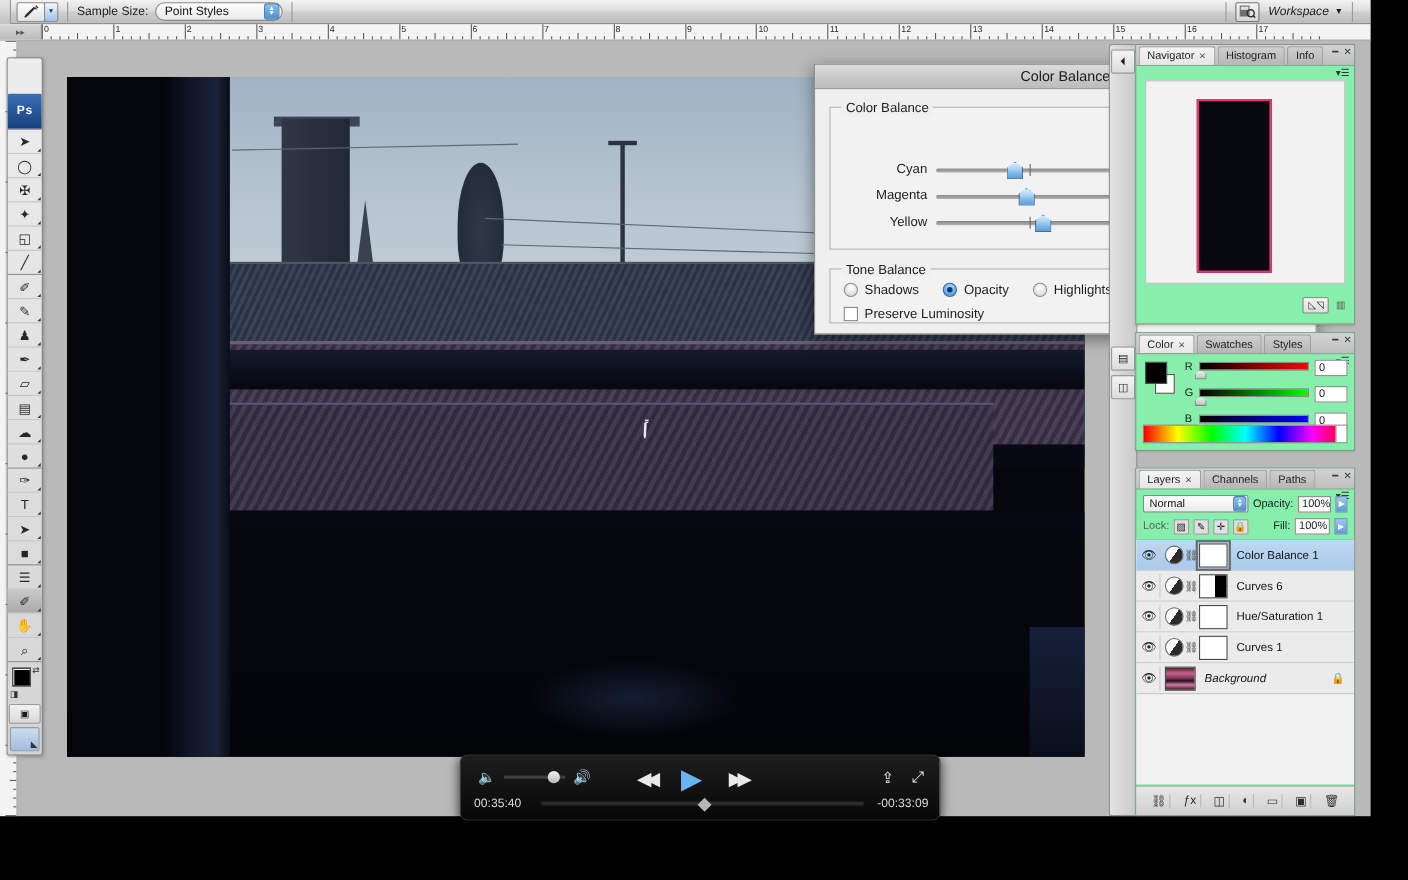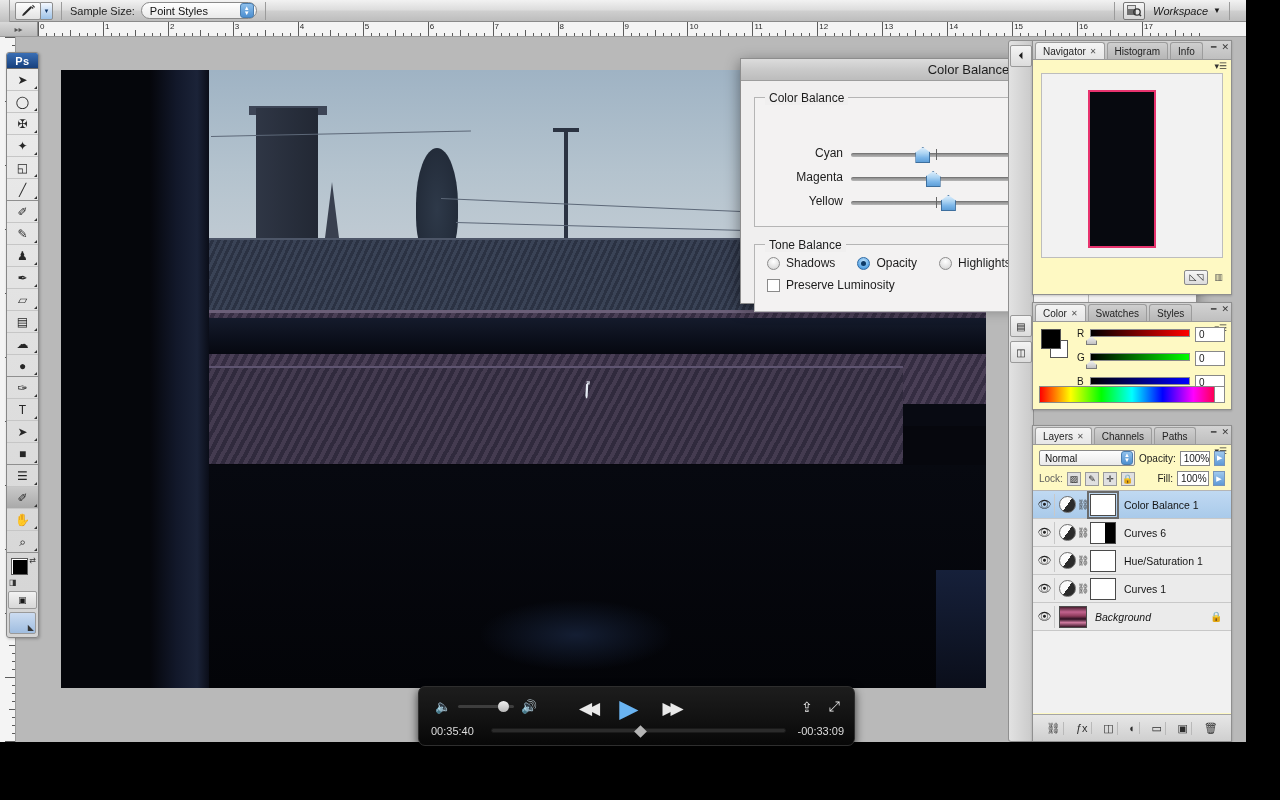"Navigator" .panel { background: #fef9c3 -> #86efac }
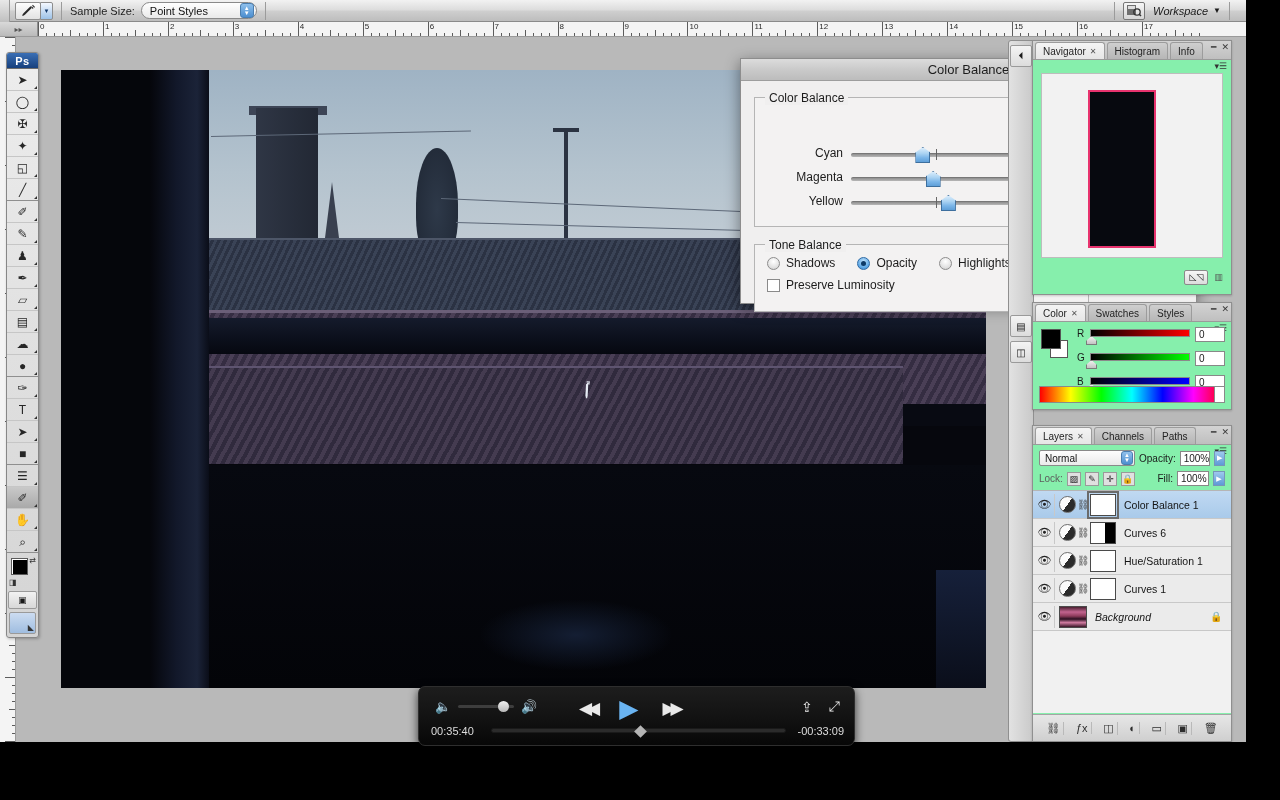"Ps" #ps-logo { height: 16px -> 33px; margin-top: none -> 32px }
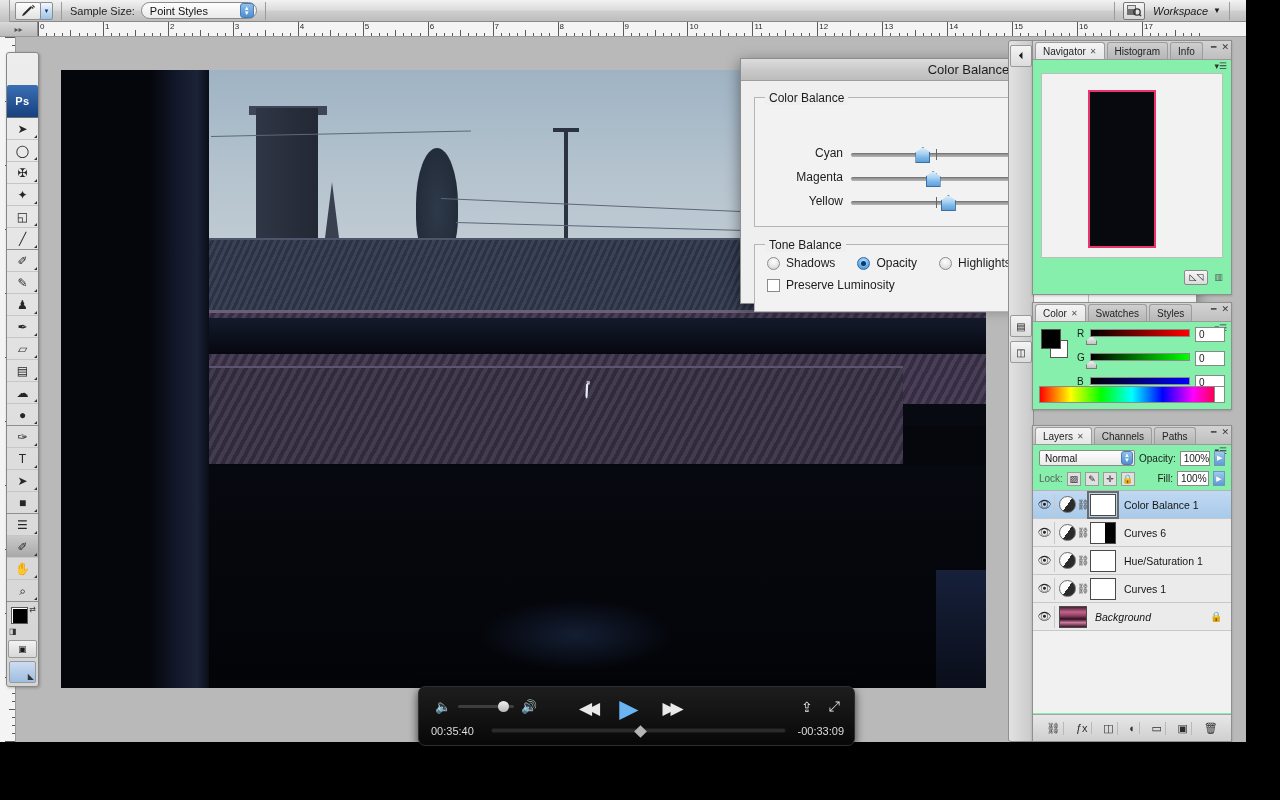"Tone Balance" div.fieldset { height: 68px -> 50px }
